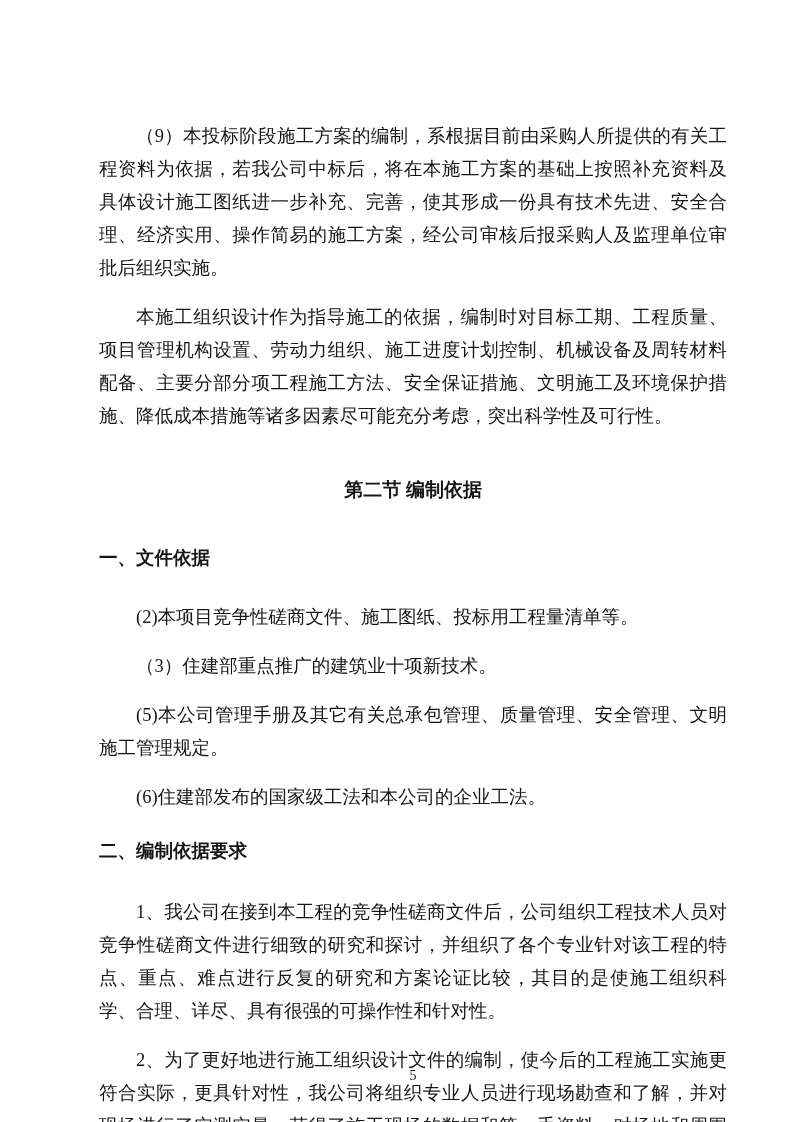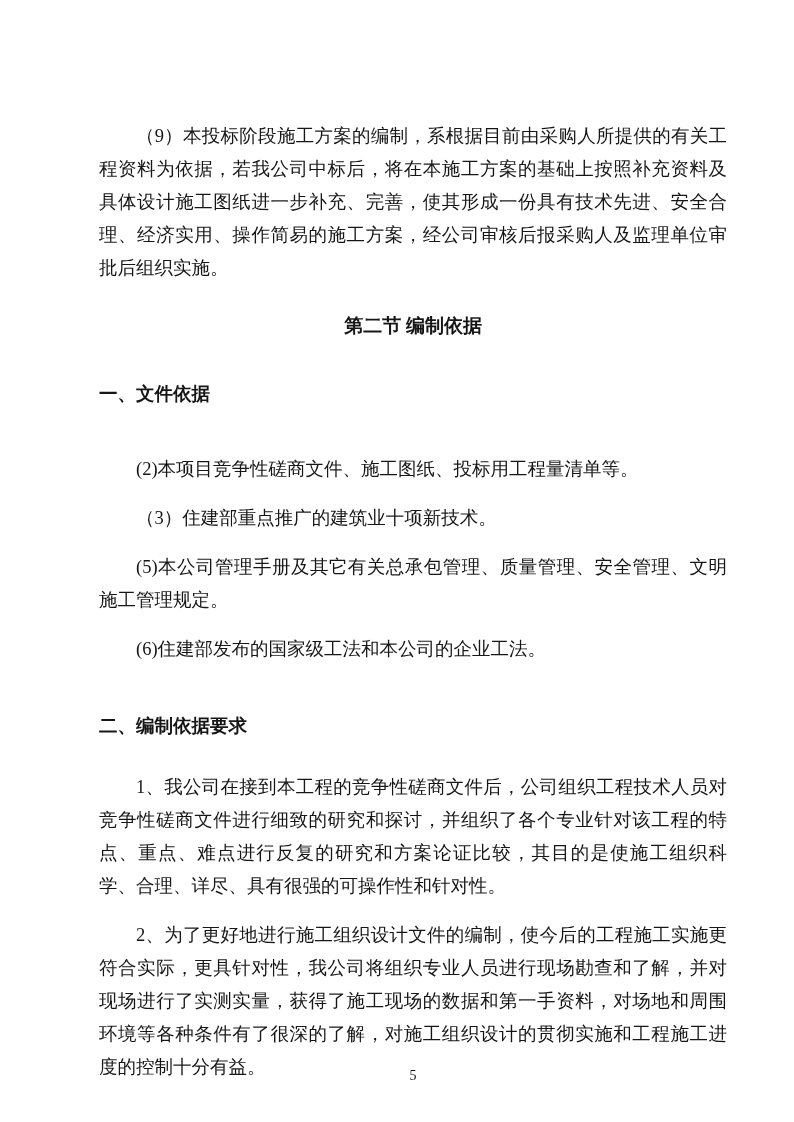"本施工组织设计作为指导施工的依据，编制时对目标工期、工程质量、项目管理机构设置、" p.para { html: none -> <p>本施工组织设计作为指导施工的依据，编制时对目标工期、工程质量、项目管理机构设置、劳动力组织、施工进度计划控制、机械设备及周转材料配备、主要分部分项工程施工方法、安全保证措施、文明施工及环境保护措施、降低成本措施等诸多因素尽可能充分考虑，突出科学性及可行性。</p> }
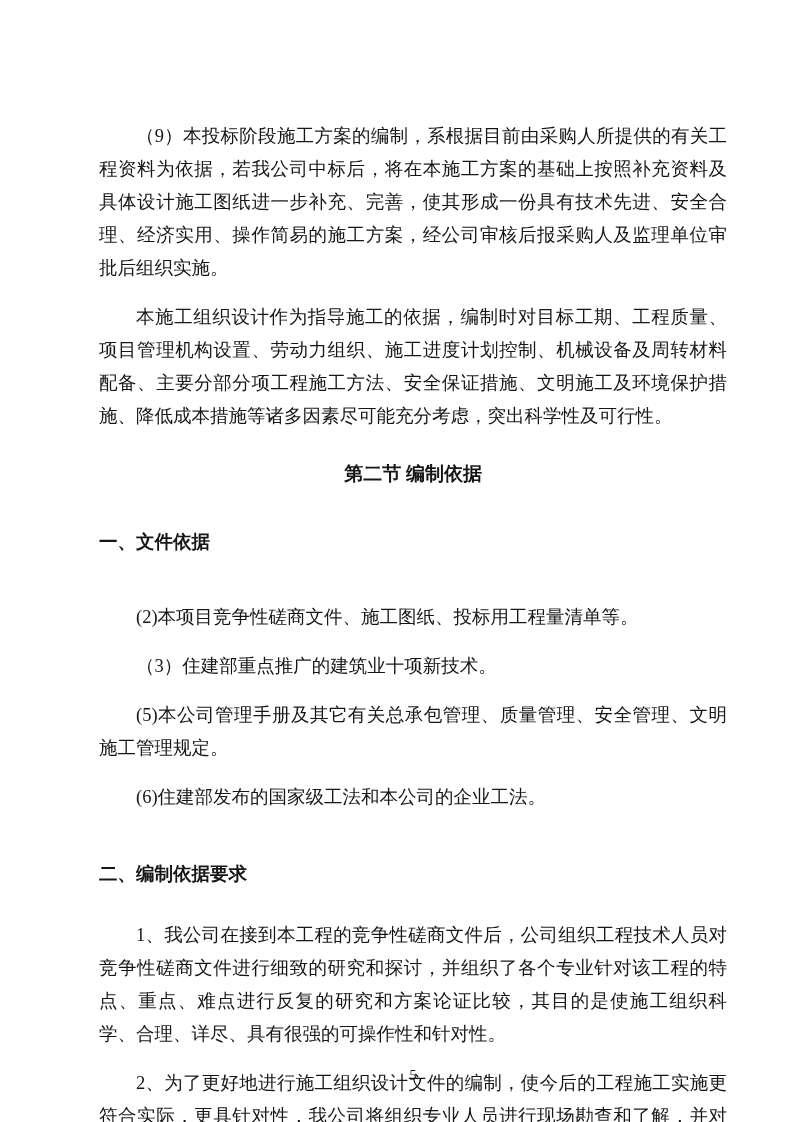"第二节 编制依据" .section-heading { margin: 8px 0 20px 0 -> 24px 0 20px 0 }
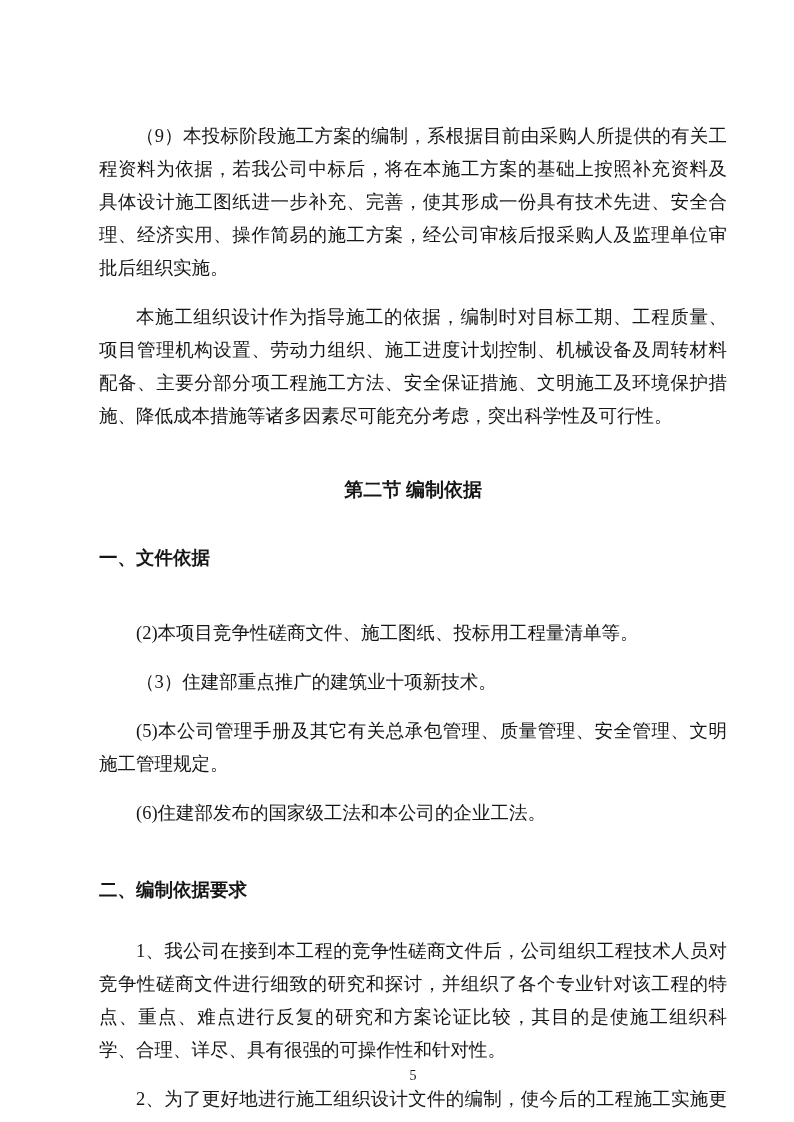"一、文件依据" .sub-heading.first { margin: 0 0 26px 0 -> 0 0 10px 0 }
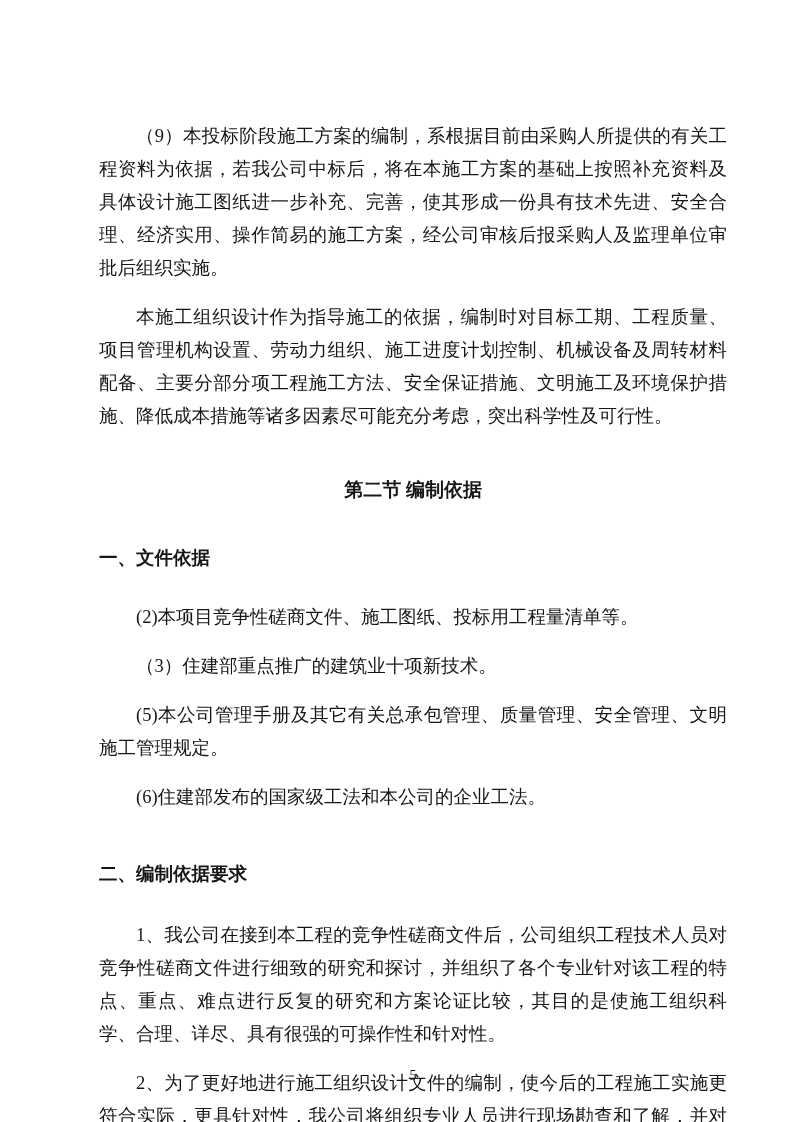"二、编制依据要求" .sub-heading.second { margin: 28px 0 12px 0 -> 5px 0 12px 0 }
